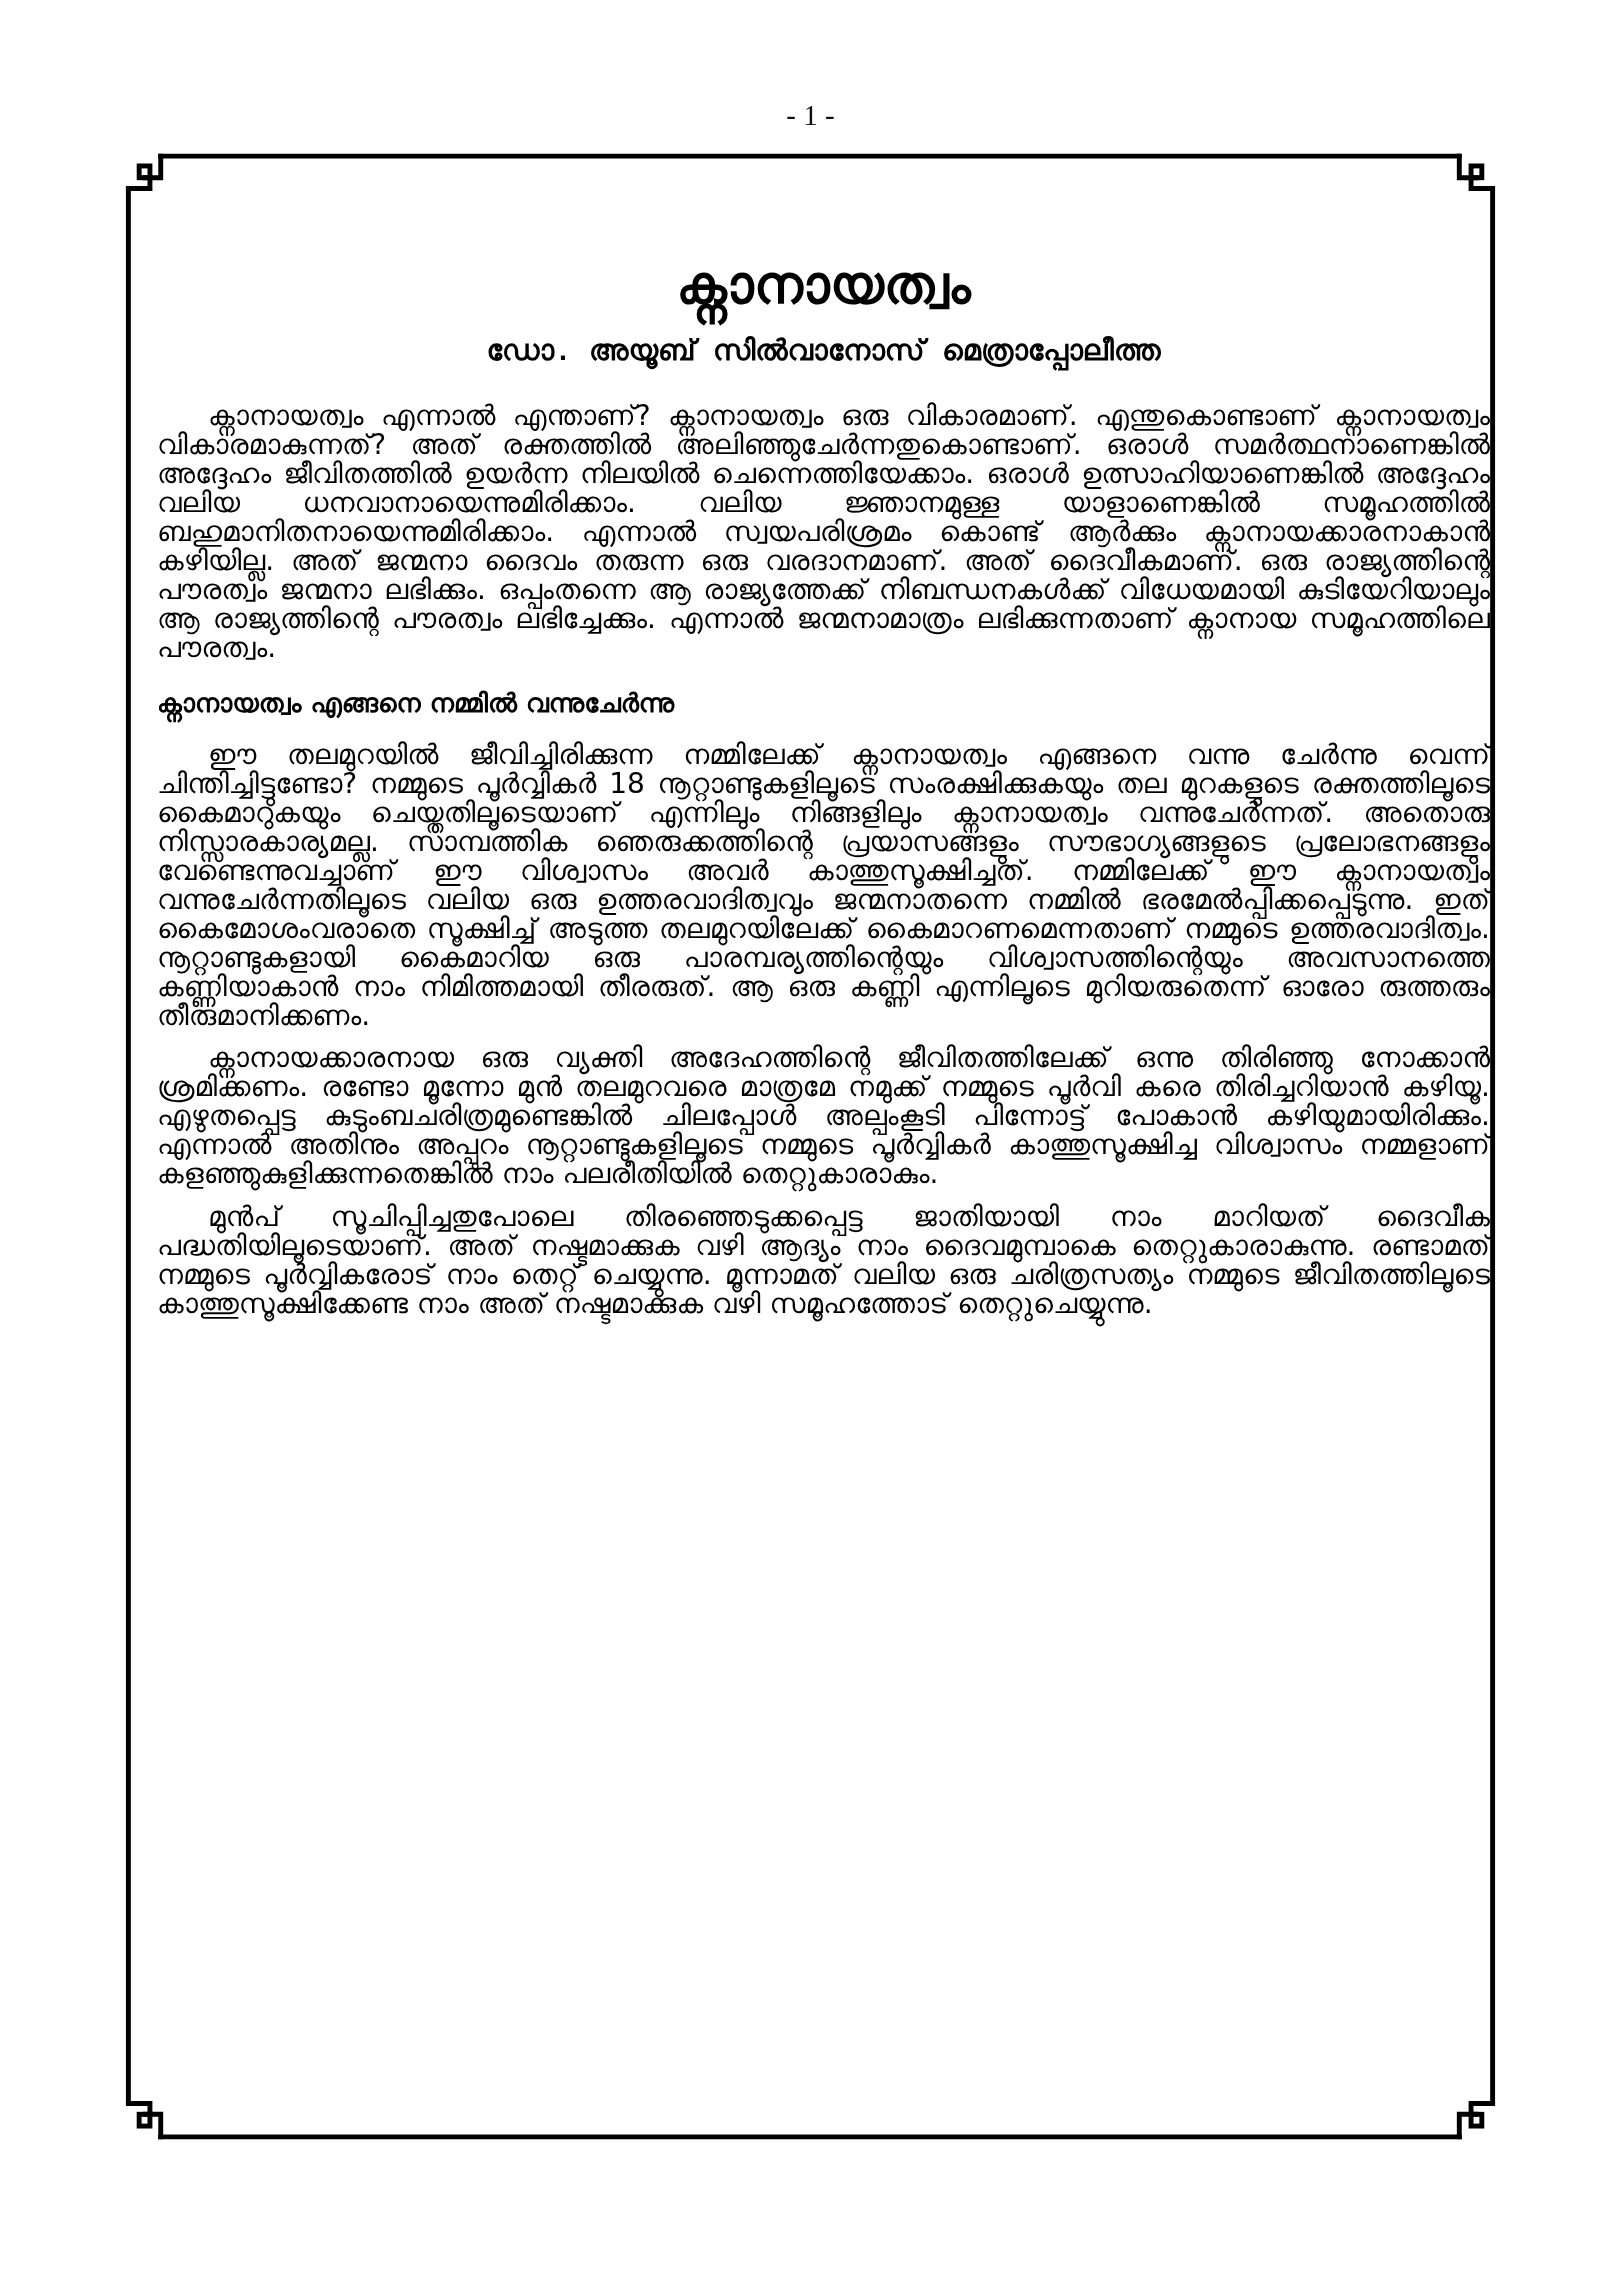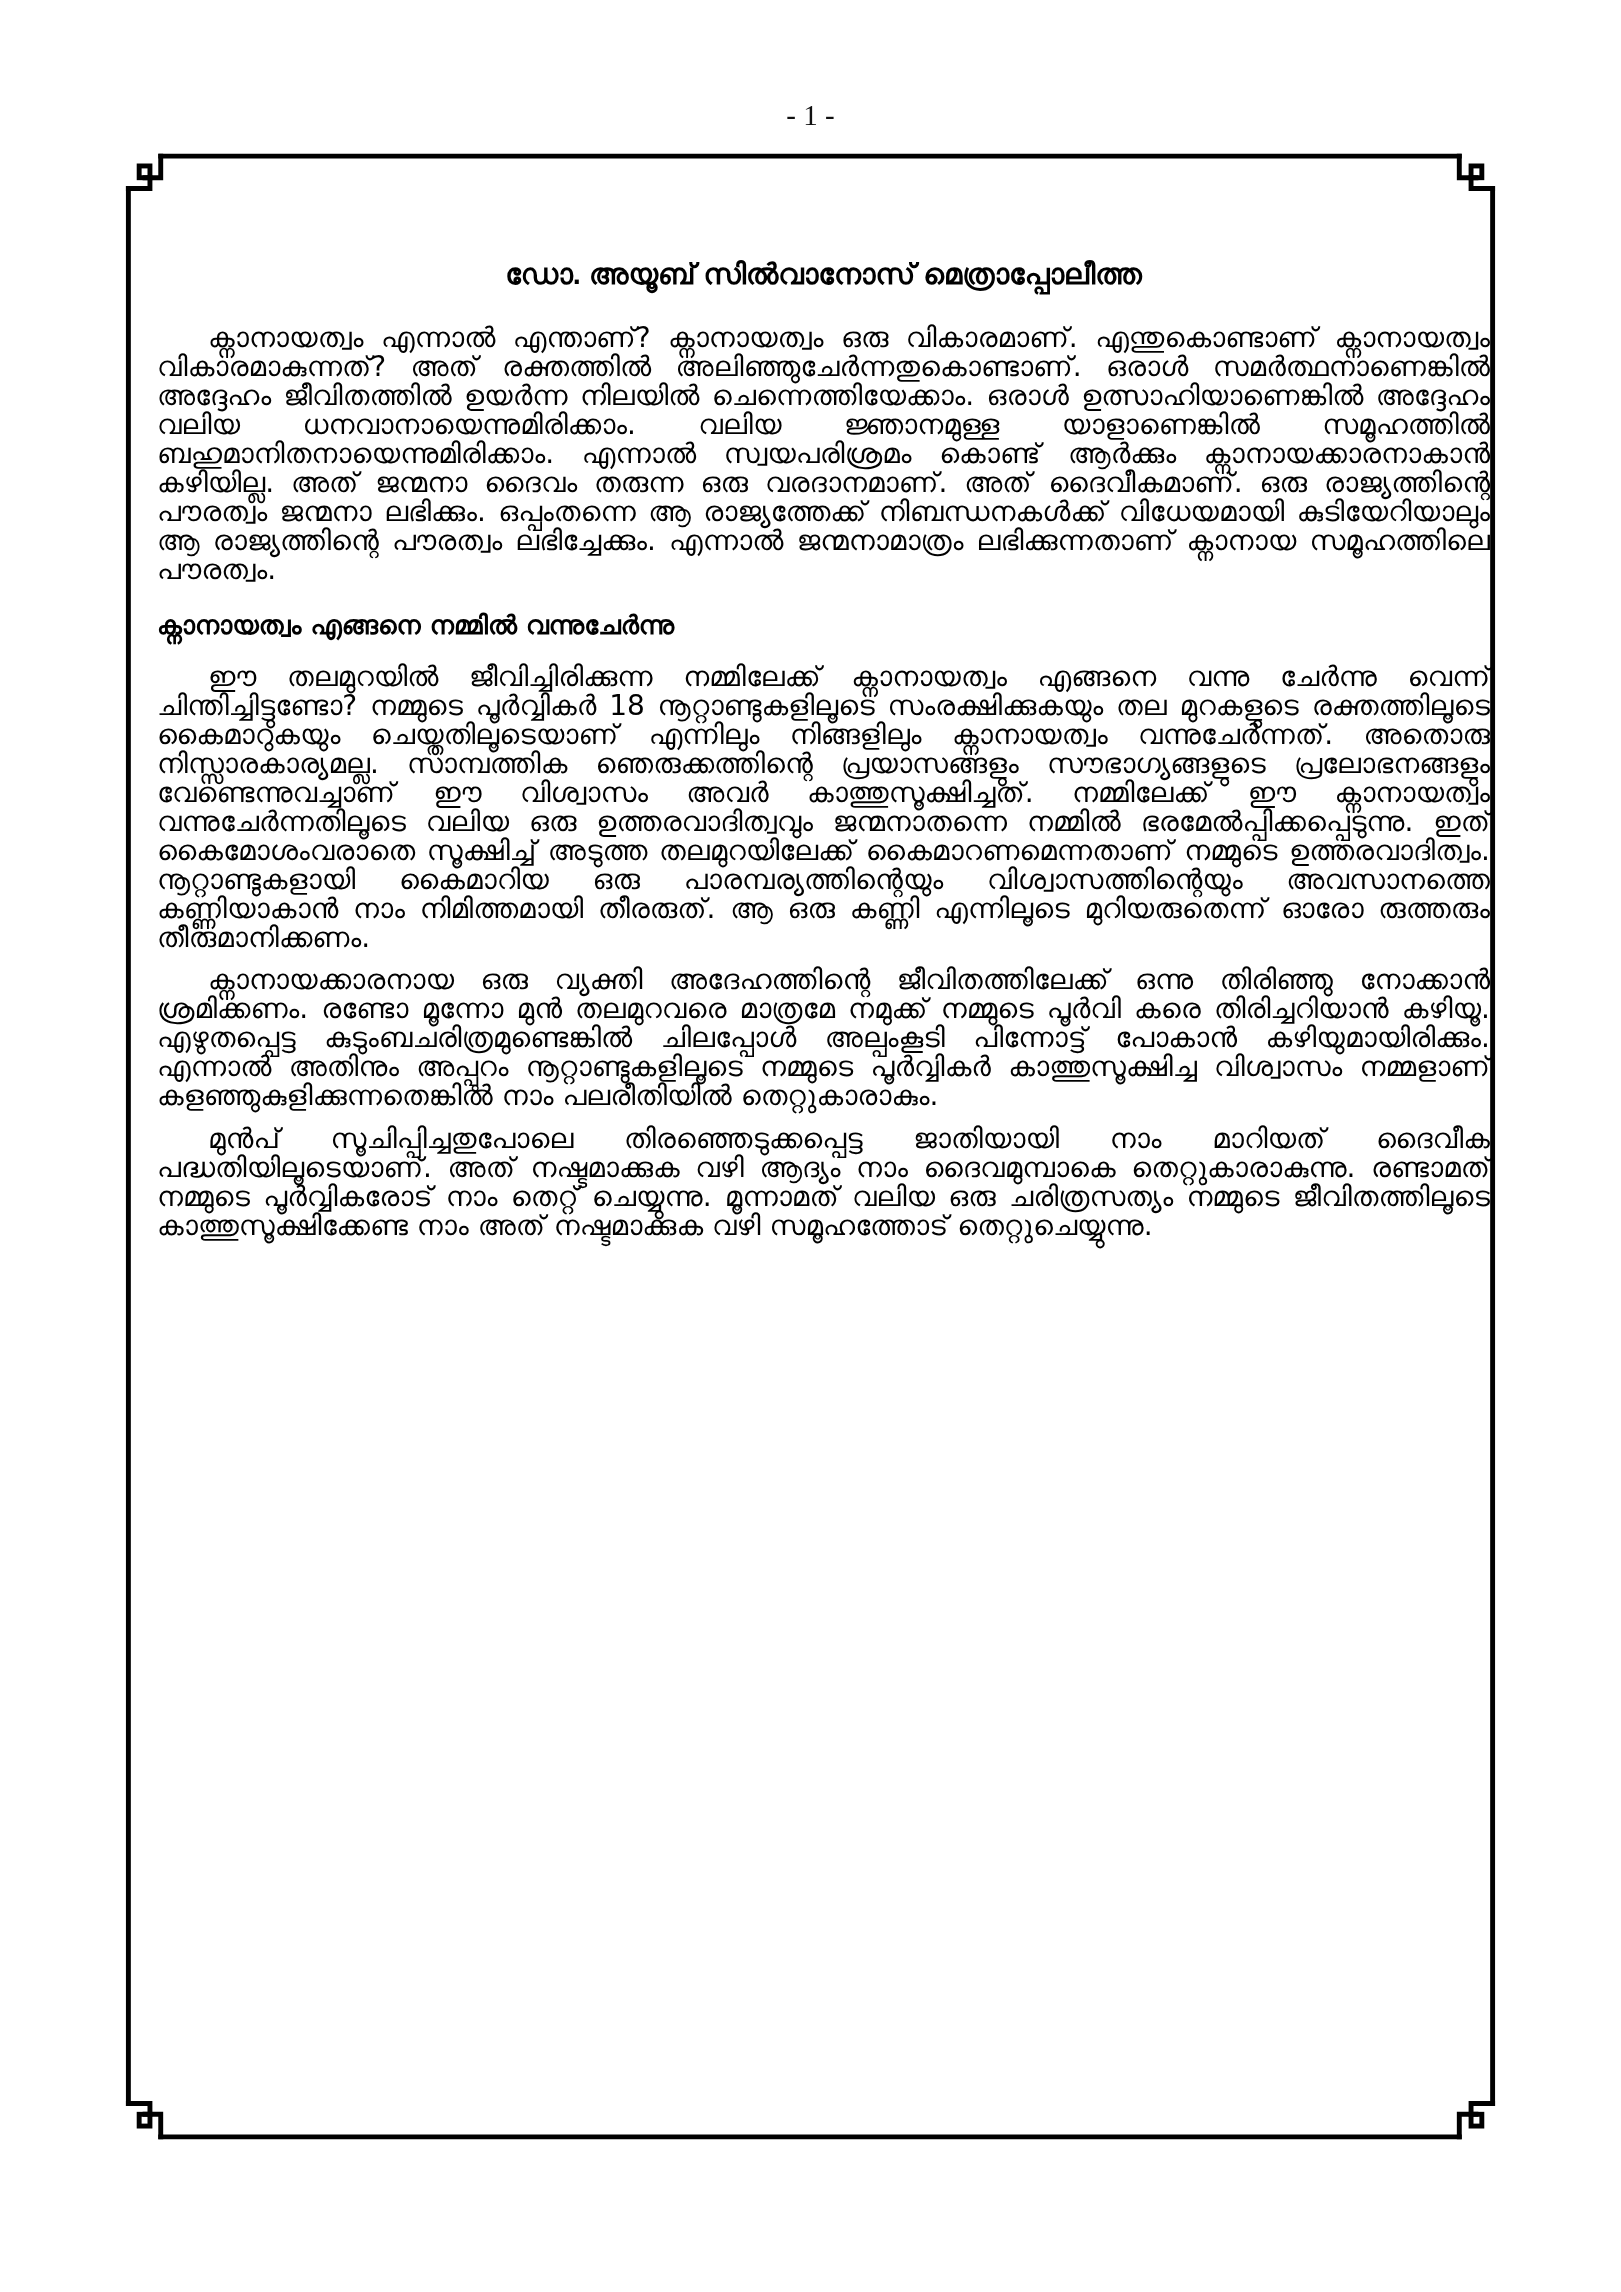"ക്നാനായത്വം" h1.title { html: none -> <h1>ക്നാനായത്വം</h1> }
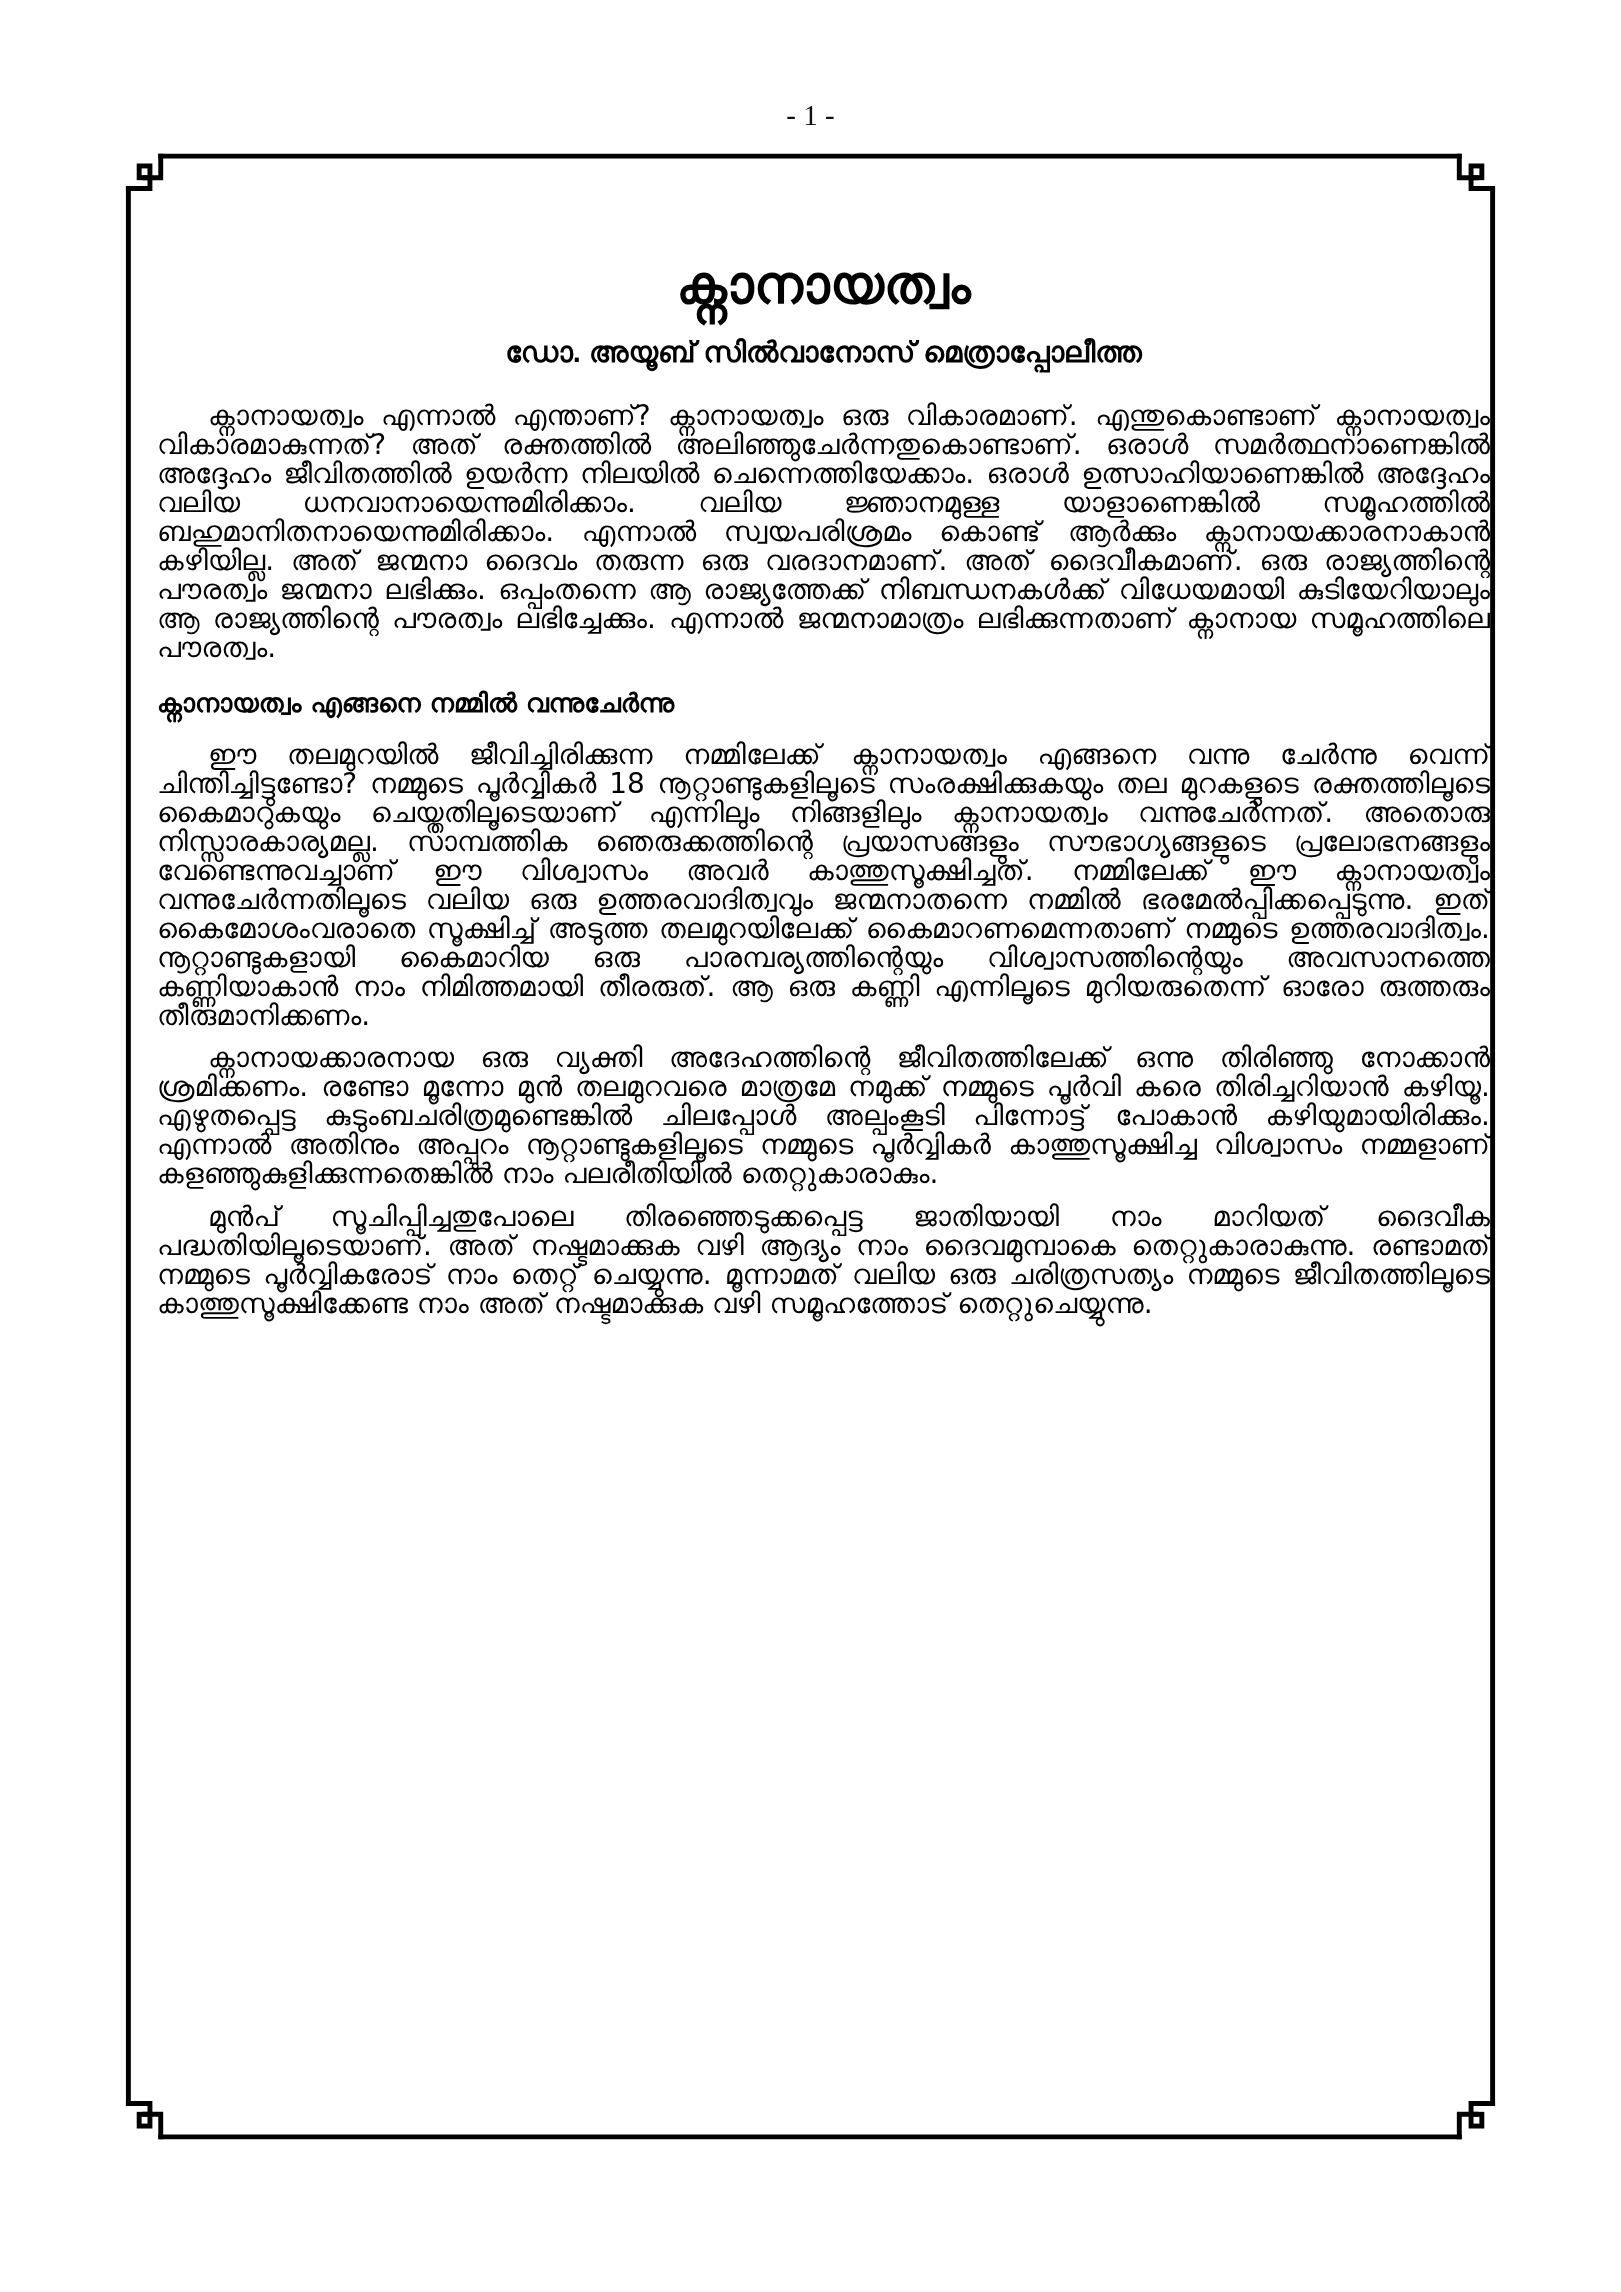"ഡോ. അയൂബ് സിൽവാനോസ് മെത്രാപ്പോലീത്ത" .author { font-family: Liberation Sans, sans-serif -> Liberation Mono, monospace }
